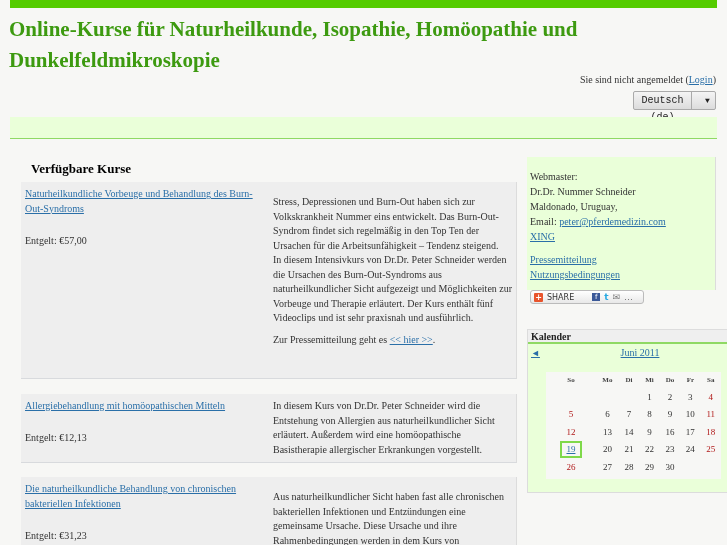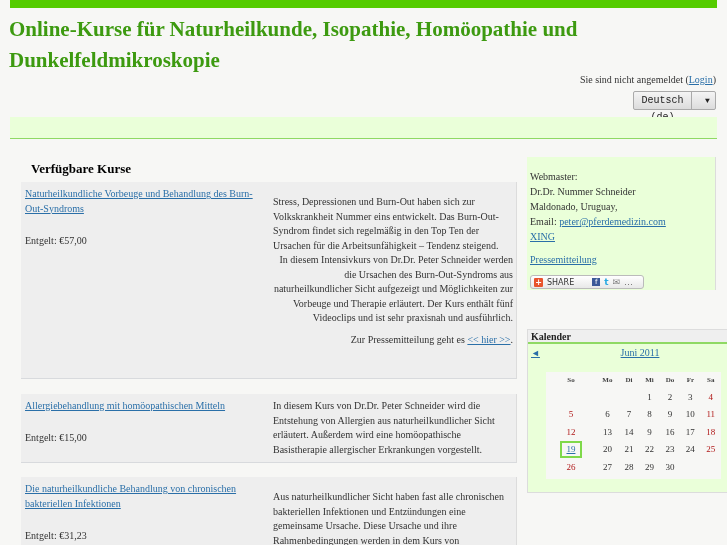"In diesem Intensivkurs von Dr.Dr." .course p + p { text-align: right -> none }
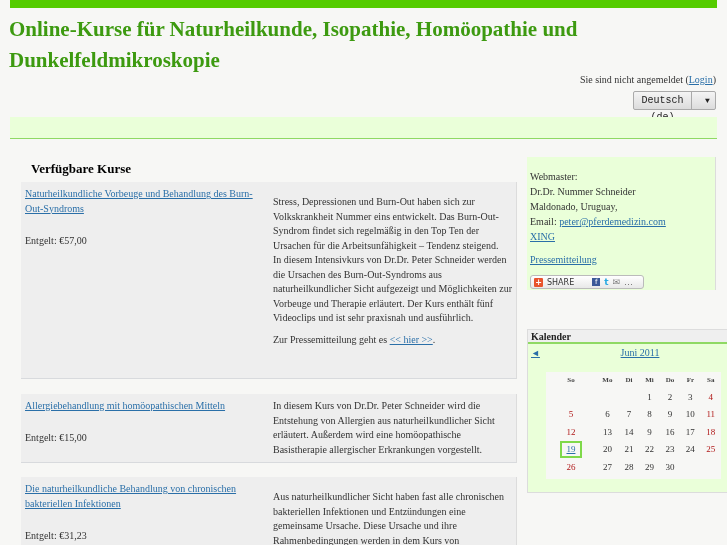"Nutzungsbedingungen" div { html: none -> <div><a>Nutzungsbedingungen</a></div> }
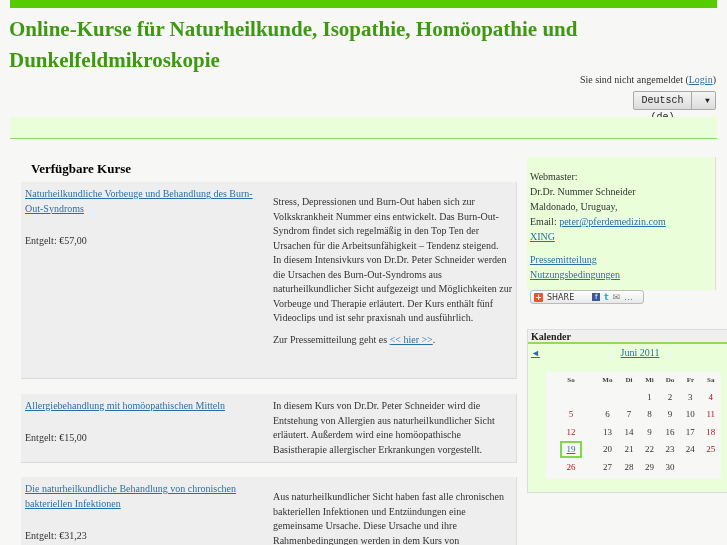"Entgelt: €15,00" div.price { text: €15,00 -> €12,13 }
